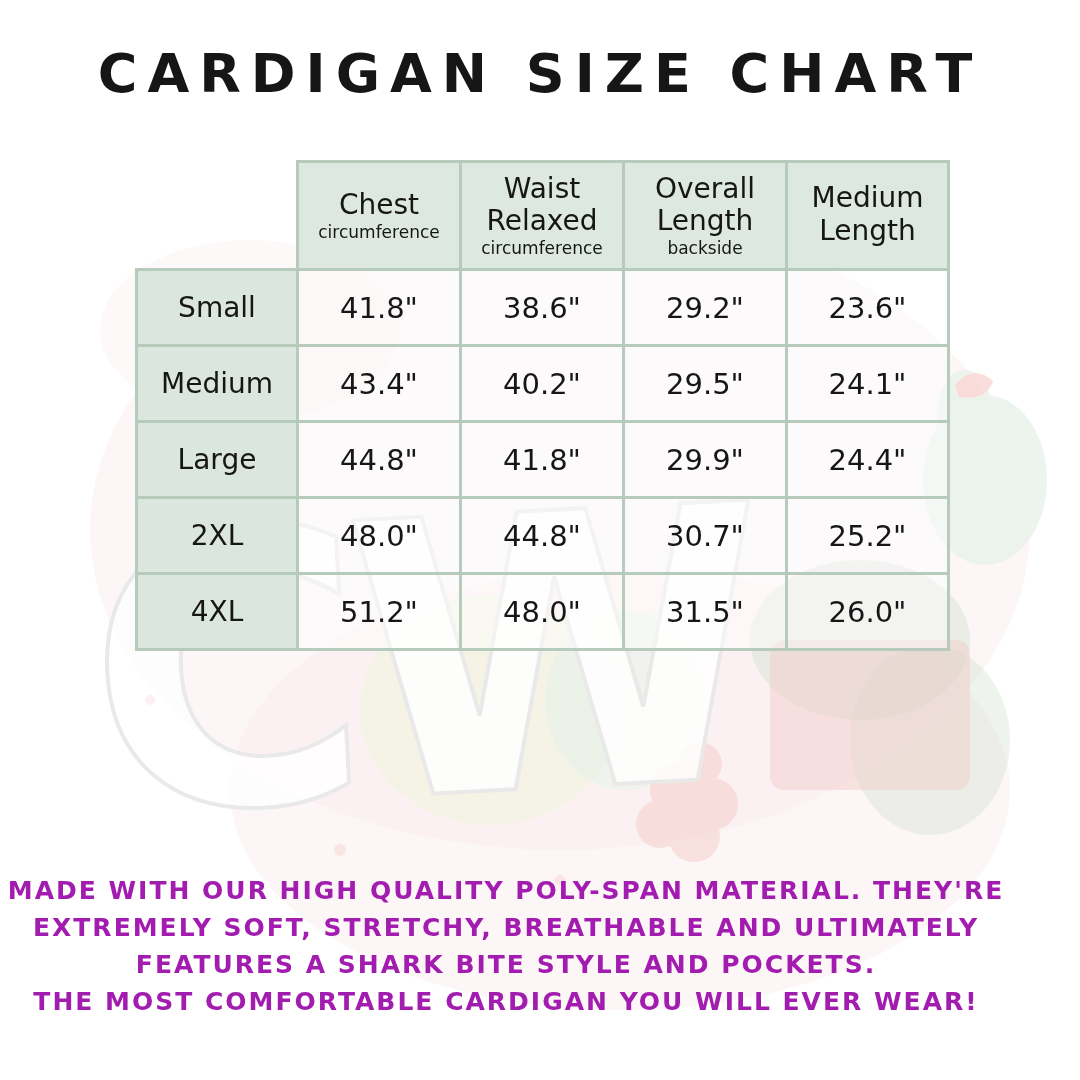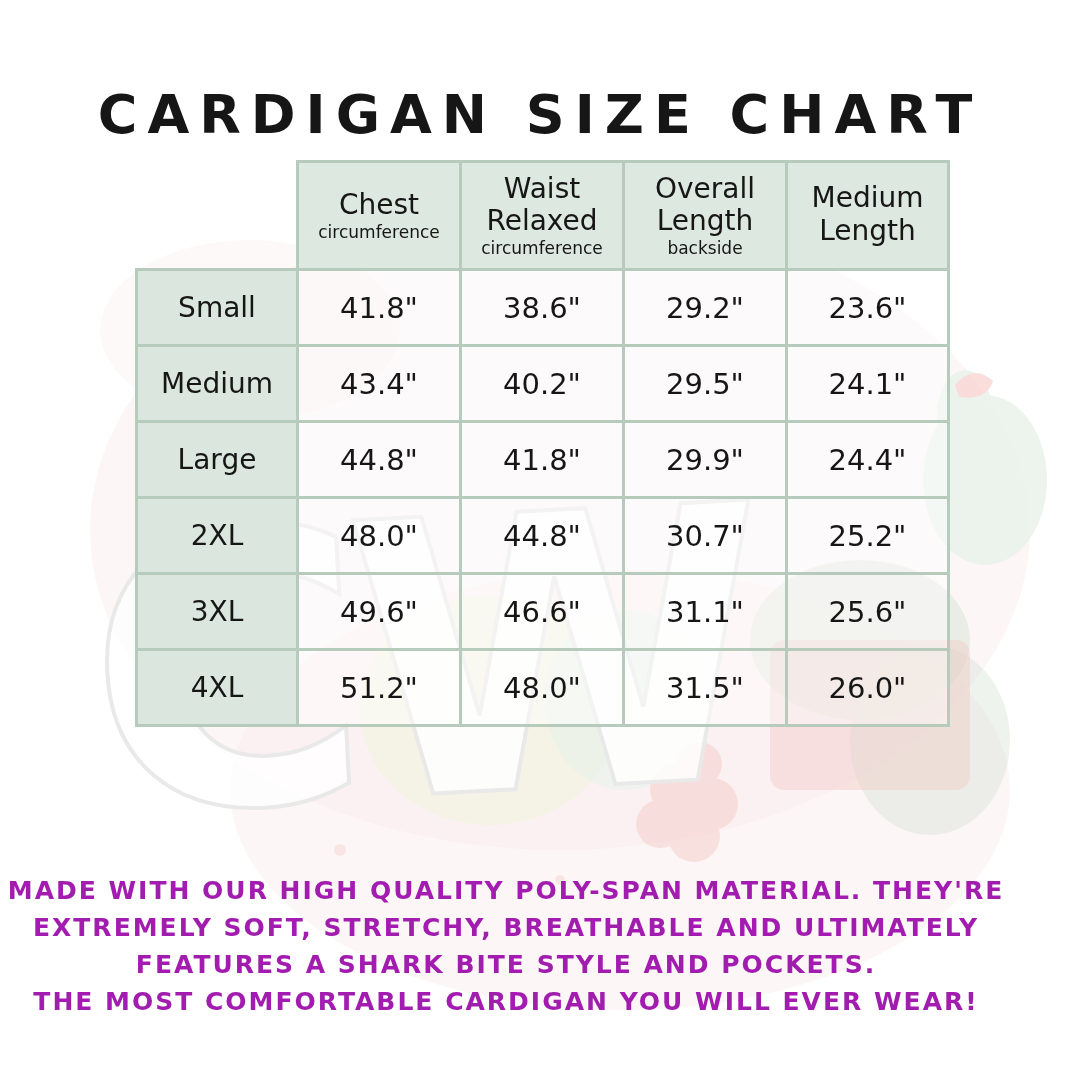"CARDIGAN SIZE CHART" .title { margin-top: 41px -> none }
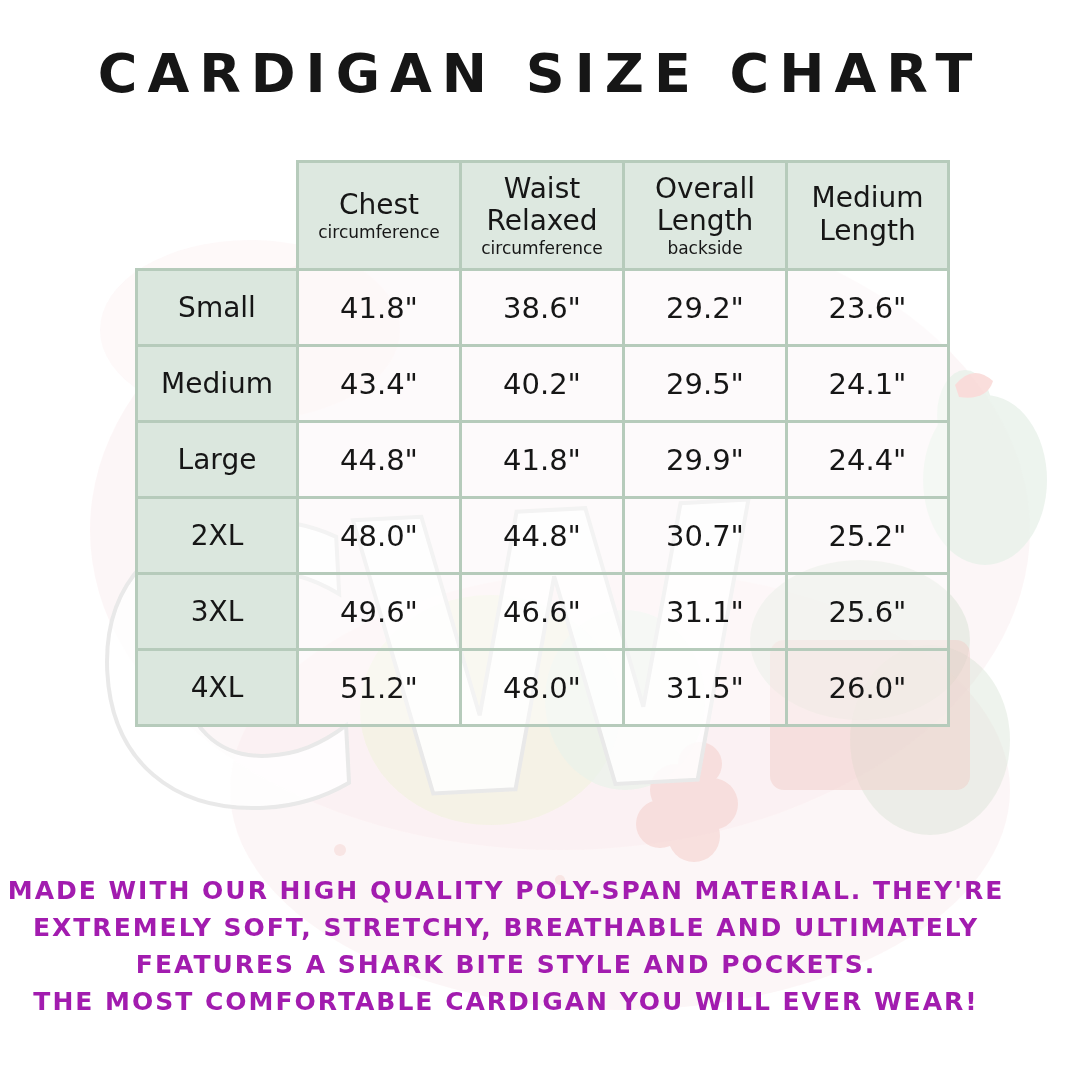"3XL" tr { html: <tr> <td>3XL</td> <td>49.6"</td> <td>46.6"</td> <td>31.1"</td> <td>25.6"</td> </tr> -> none }
